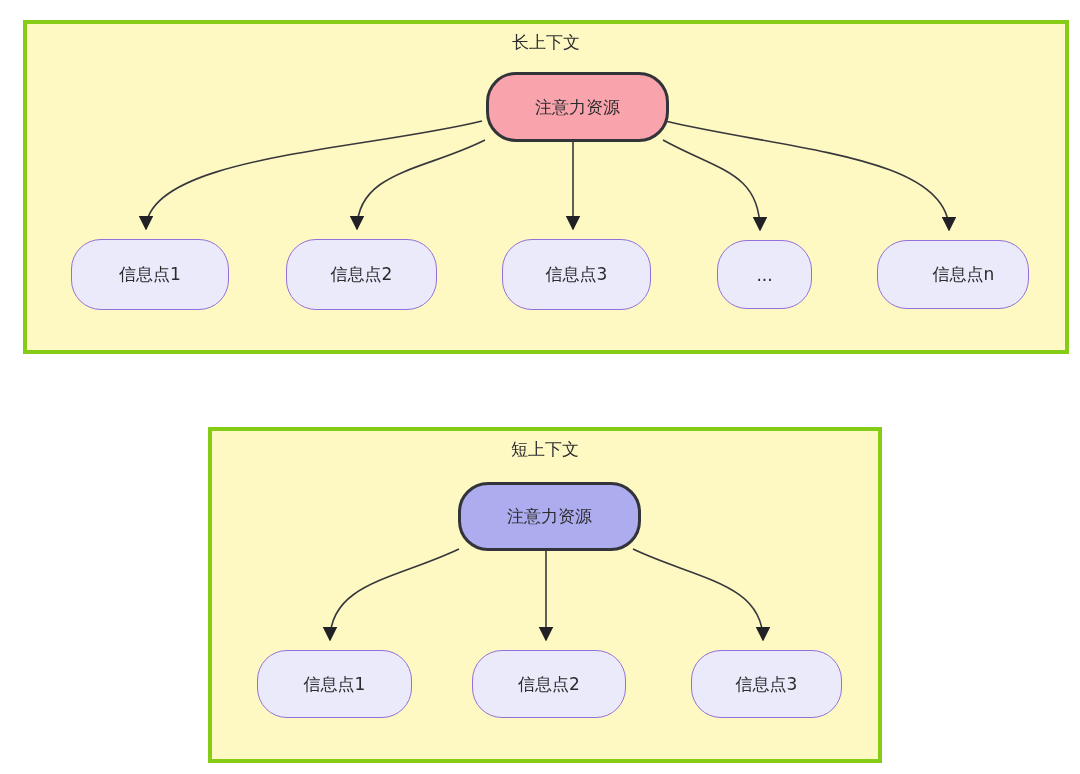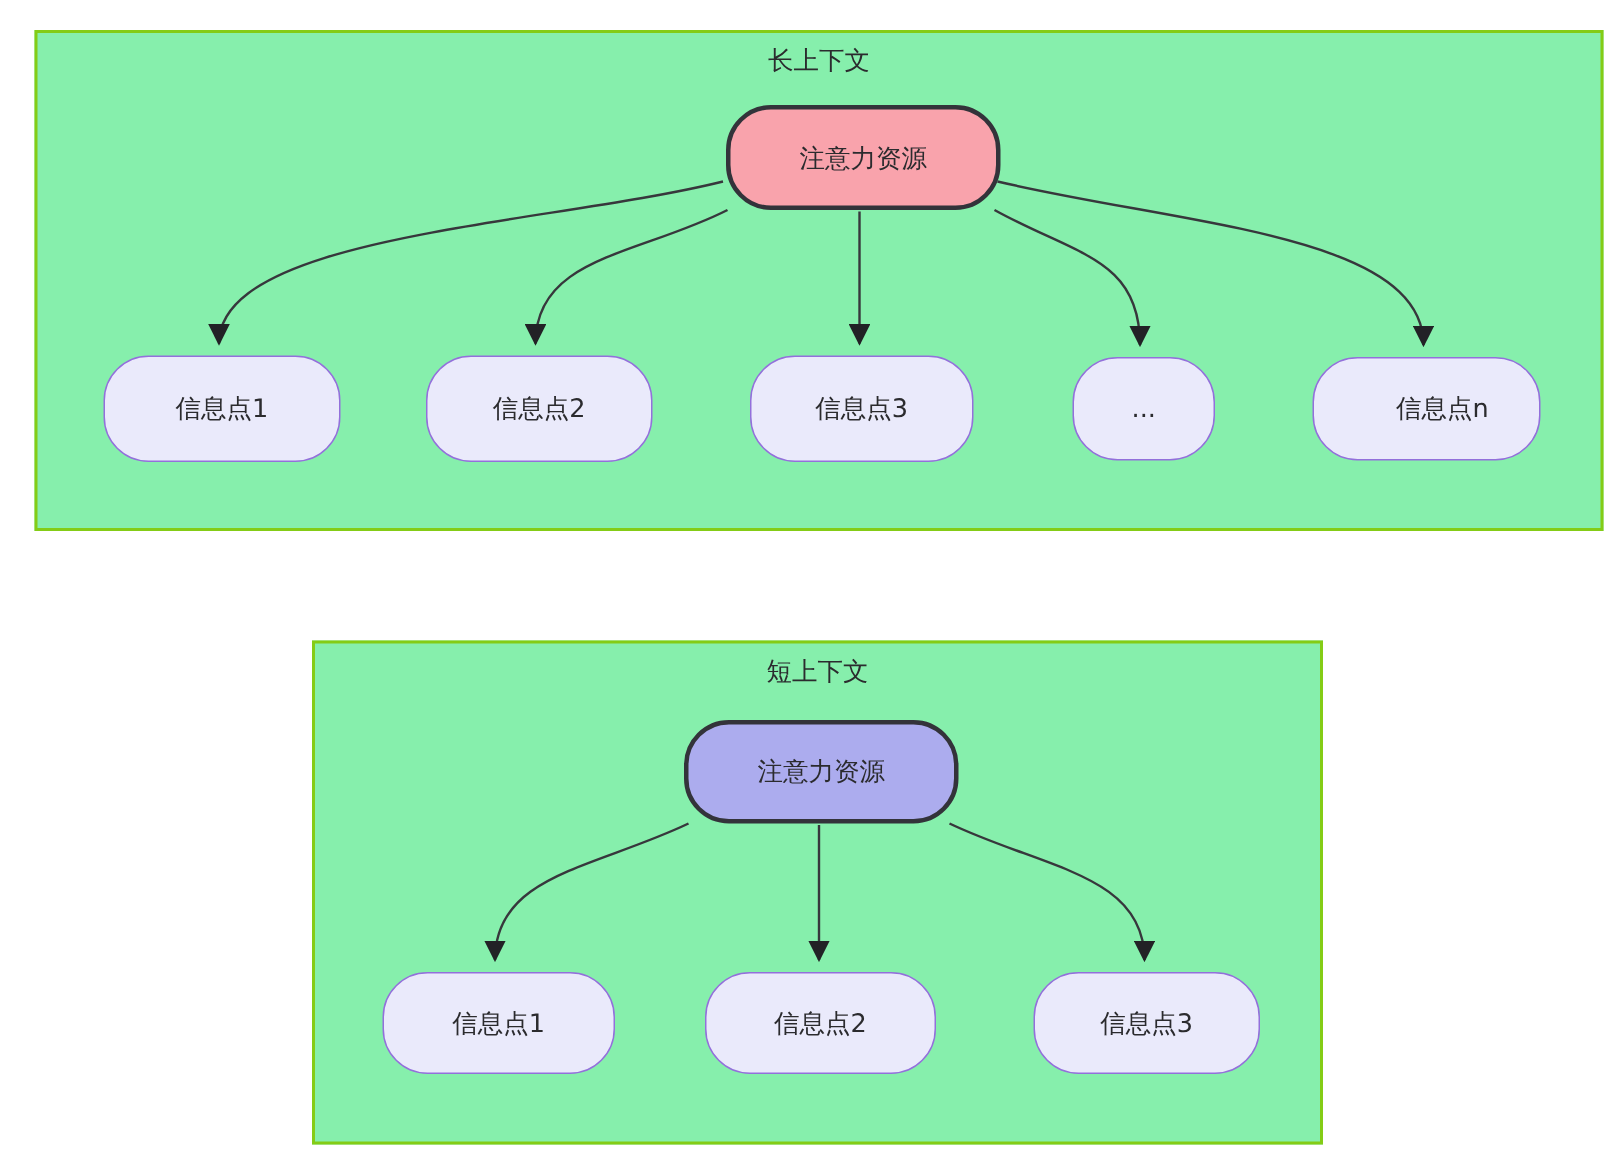"长上下文" .group { background: #86efac -> #fef9c3; border: 2px solid #84cc16 -> 4px solid #84cc16 }
